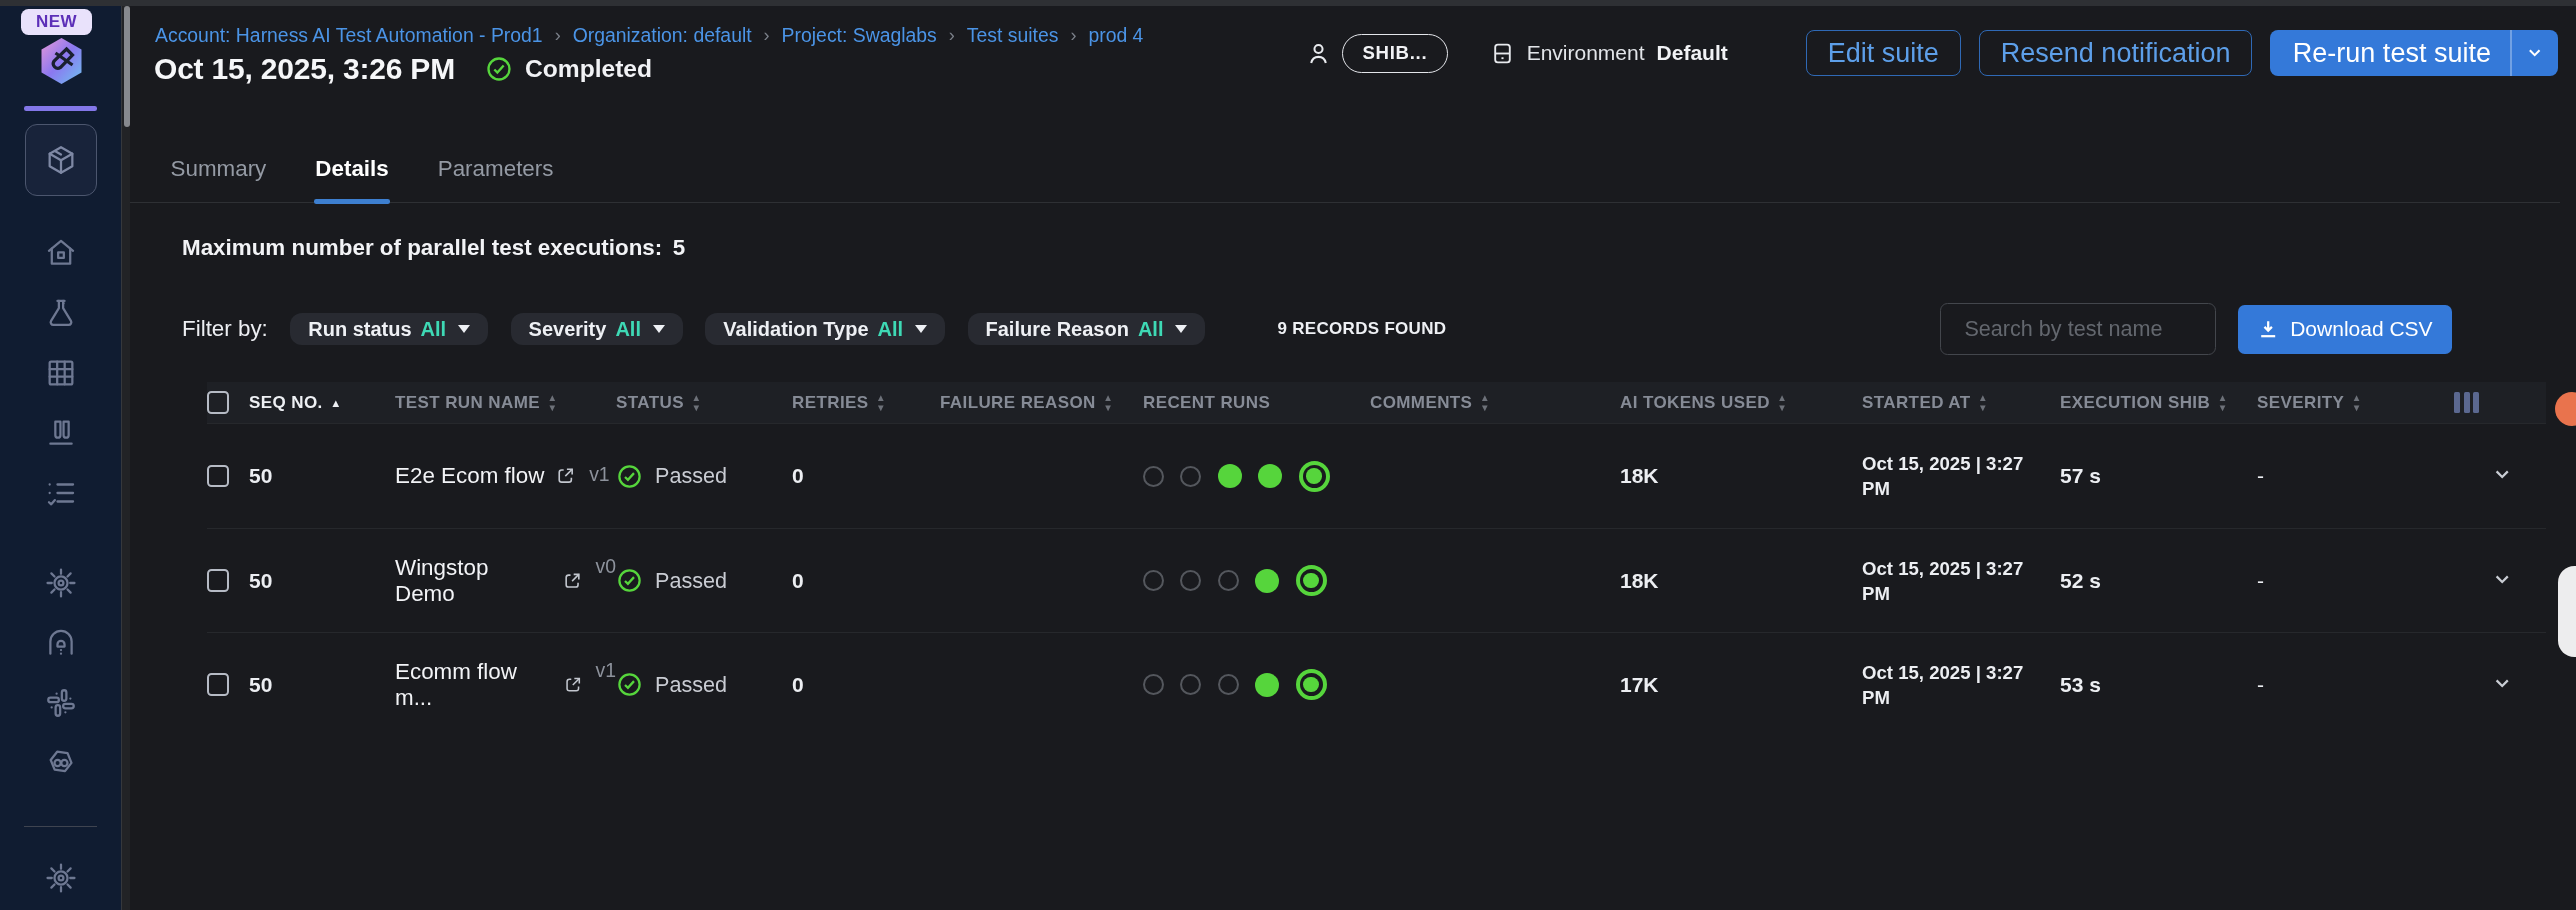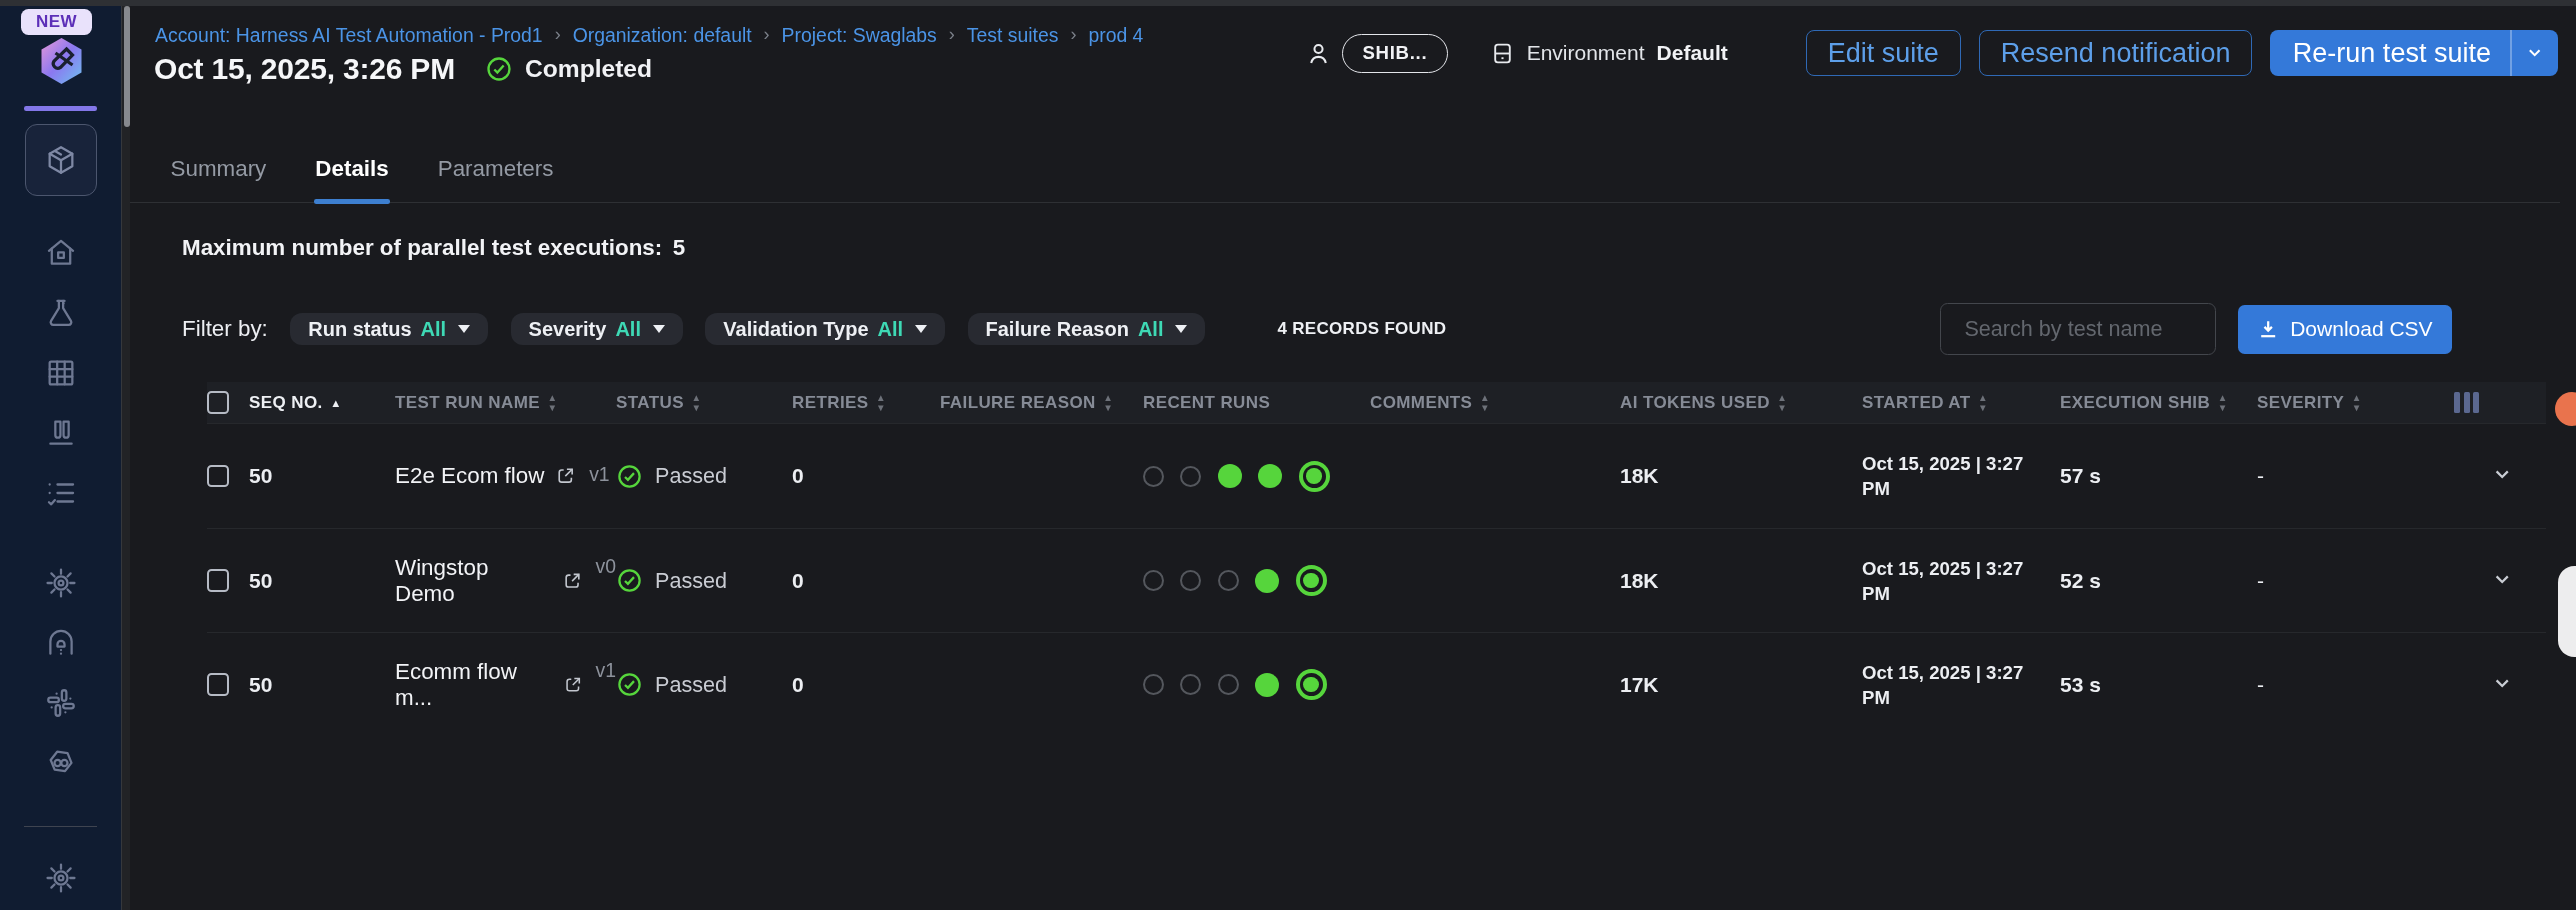"Account: Harness AI Test Automation" .breadcrumb { align-items: none -> center }
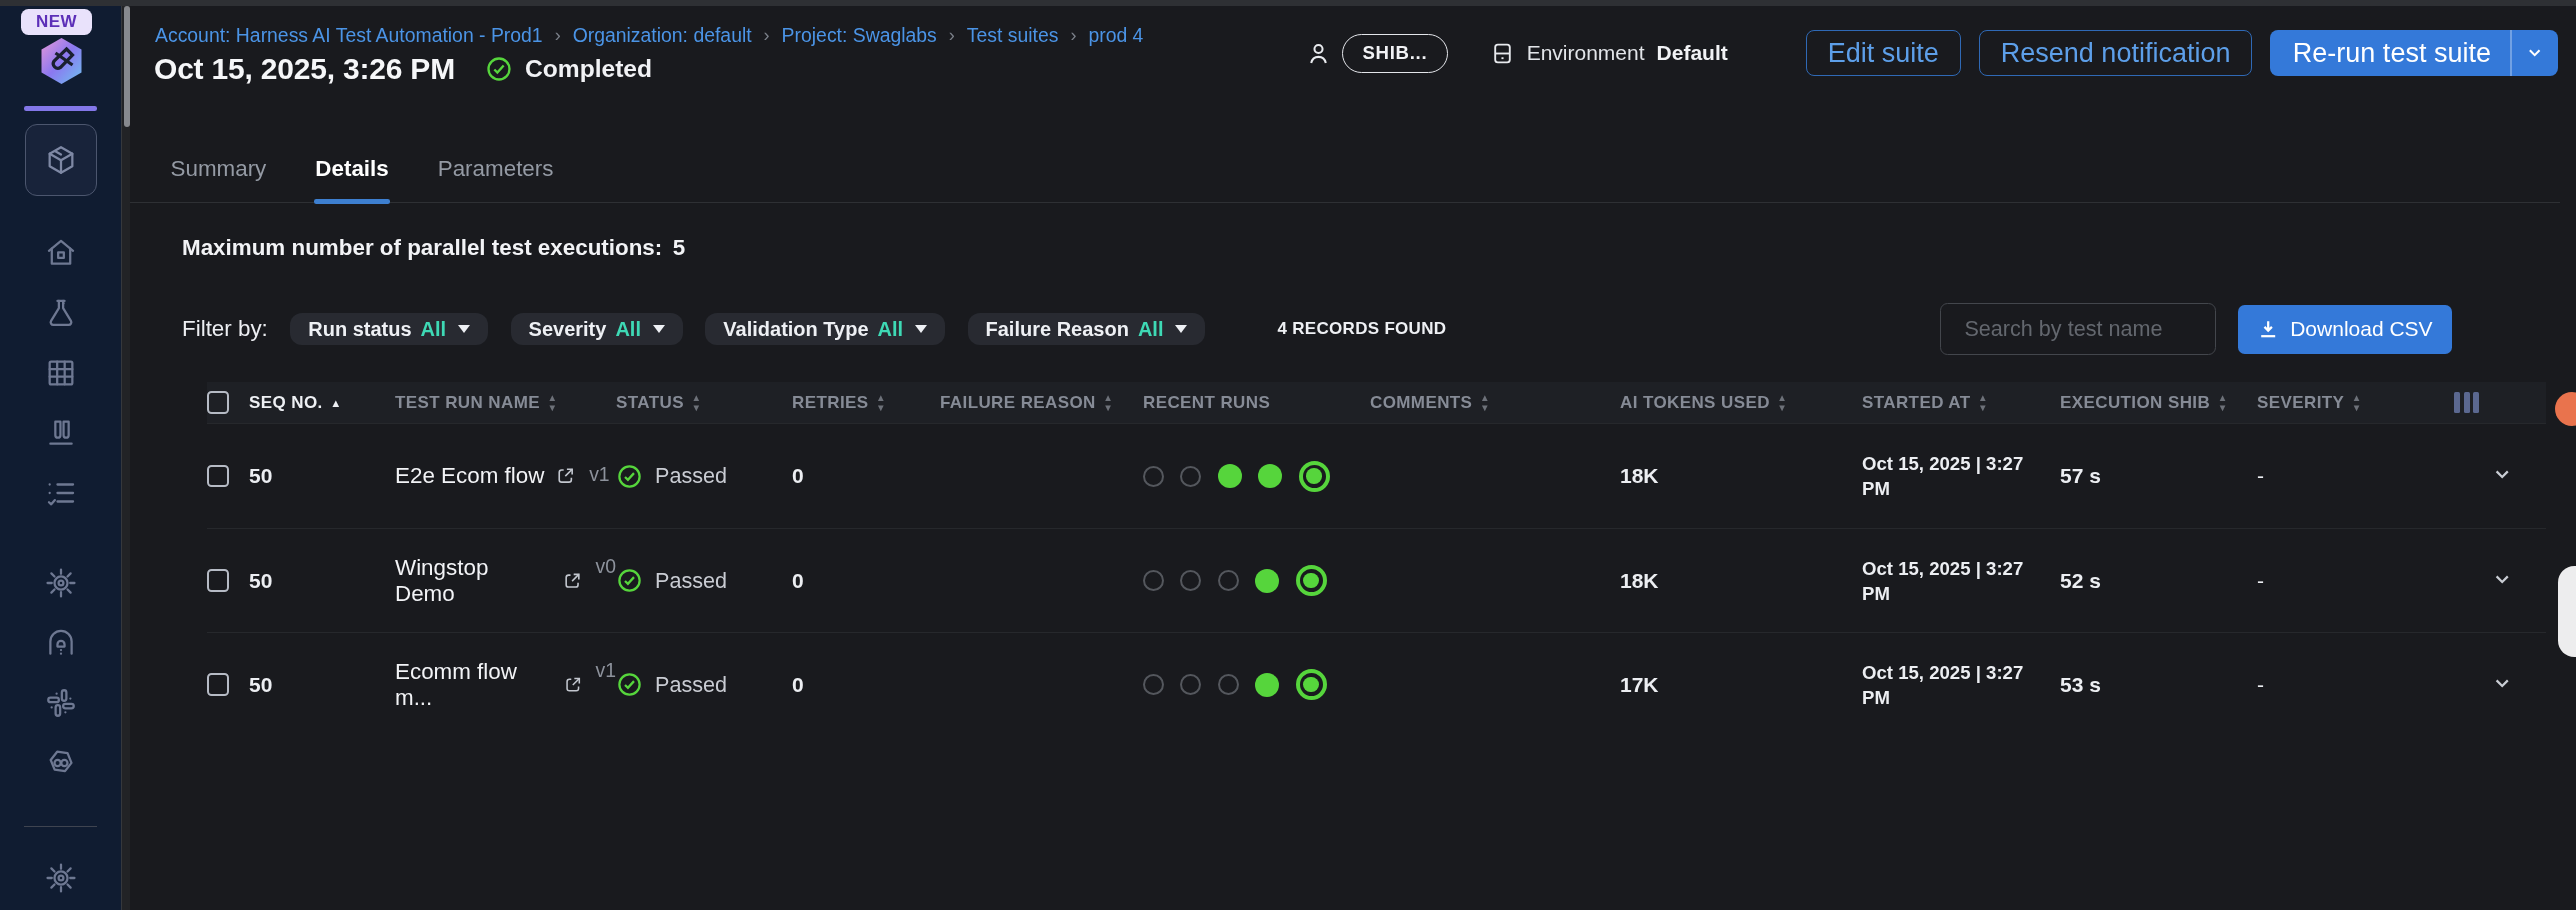"4 RECORDS FOUND" span.records { text: 4 -> 9 }
